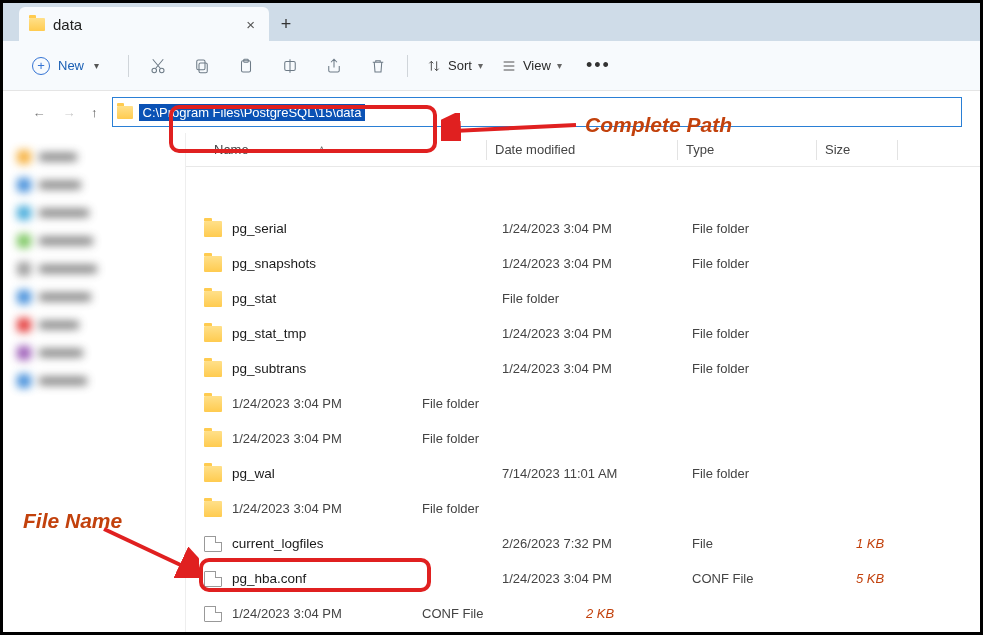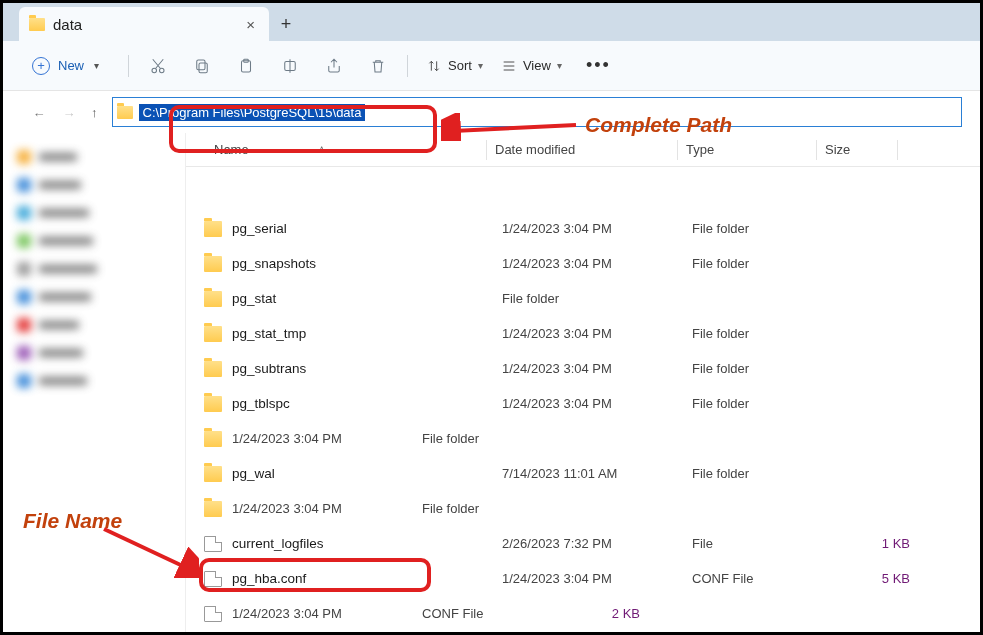"pg_tblspc" span.cell-name { html: <span>pg_tblspc</span> -> none }
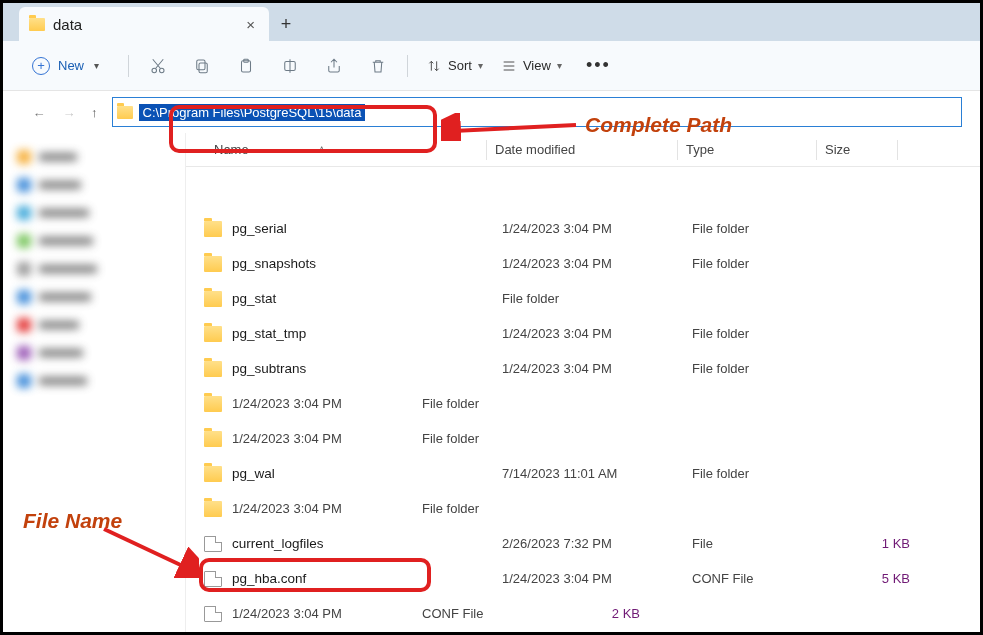"1 KB" .cell-size { color: #701a75 -> #c2410c; font-style: none -> italic; text-align: right -> center }
